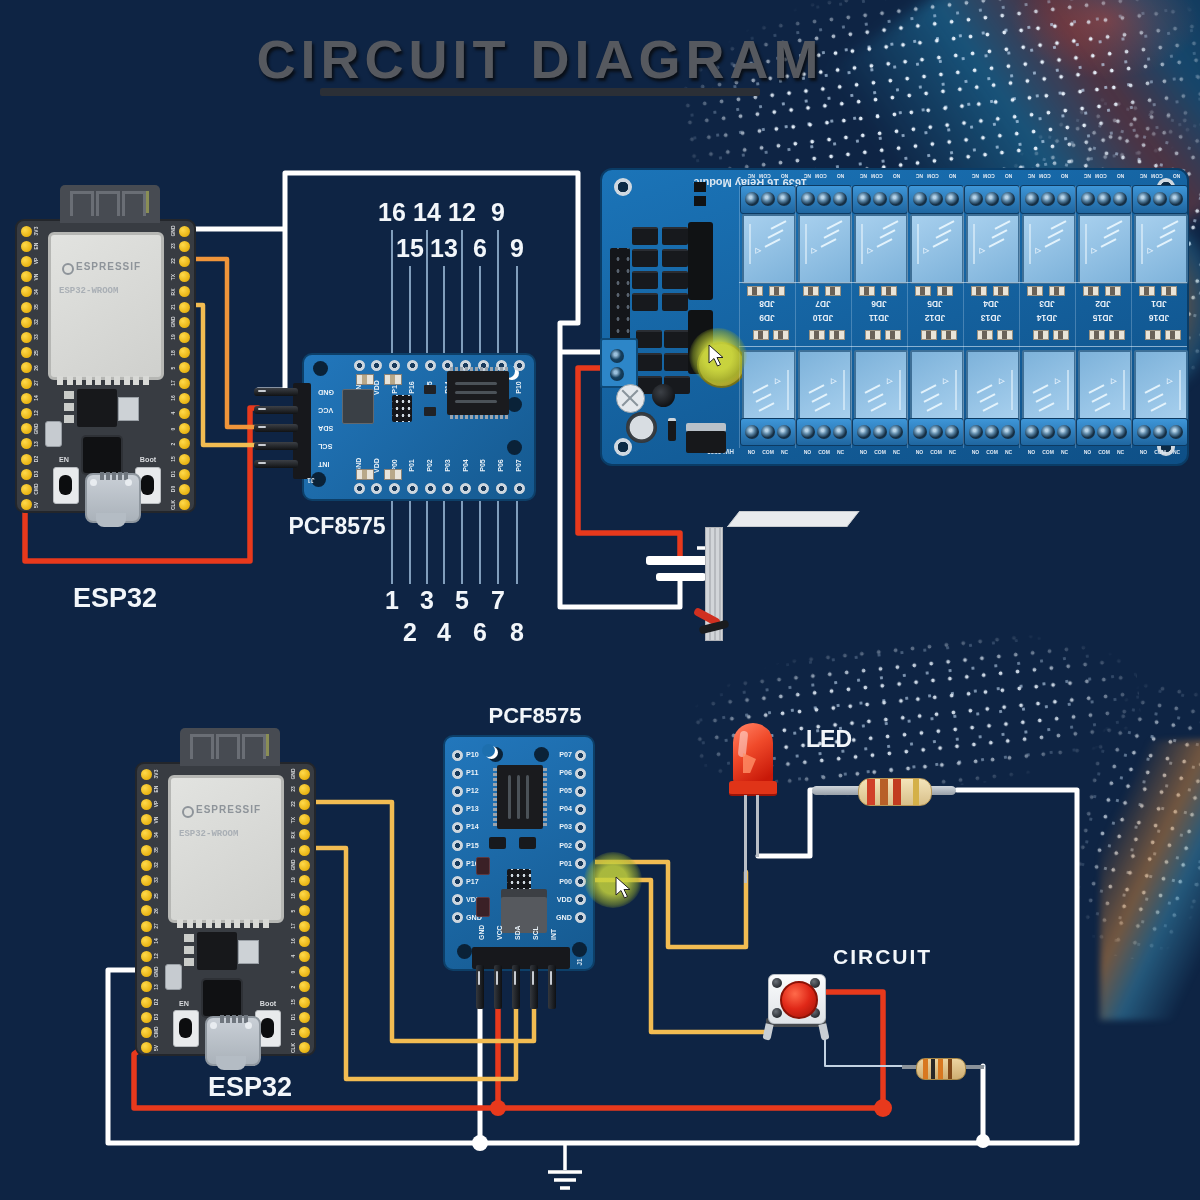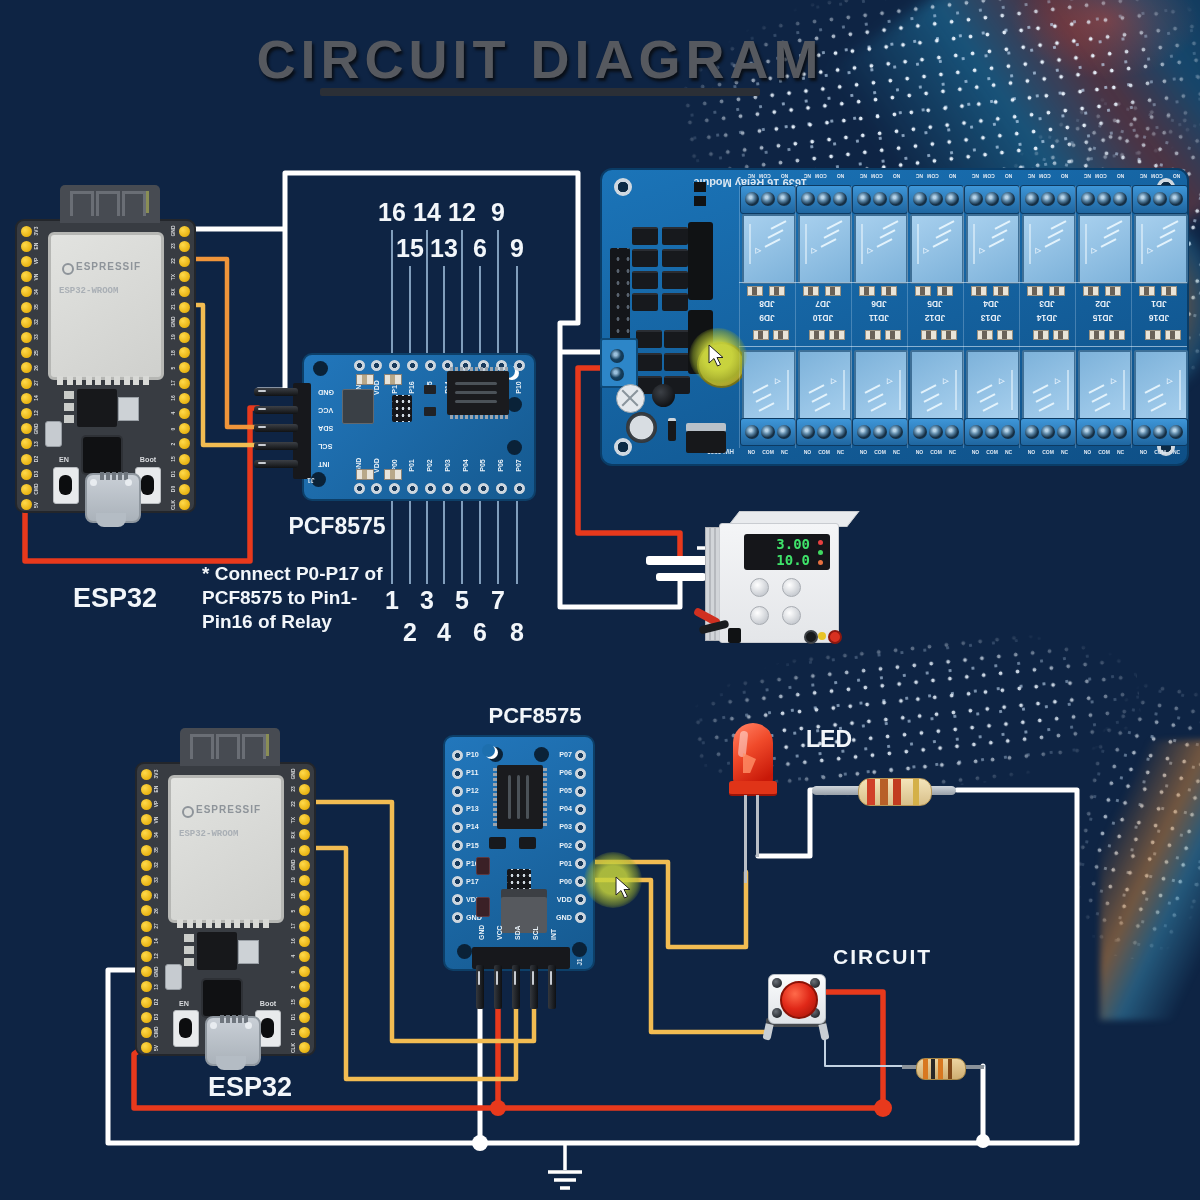"3.00" div.abs { html: <div> <div> <div>3.00</div> <div>10.0</div> <div></div> <div></div> <div></div> </div> <div></div> <div></div> <div></div> <div></div> <div></div> <div></div> <div></div> <div></div> </div> -> none }
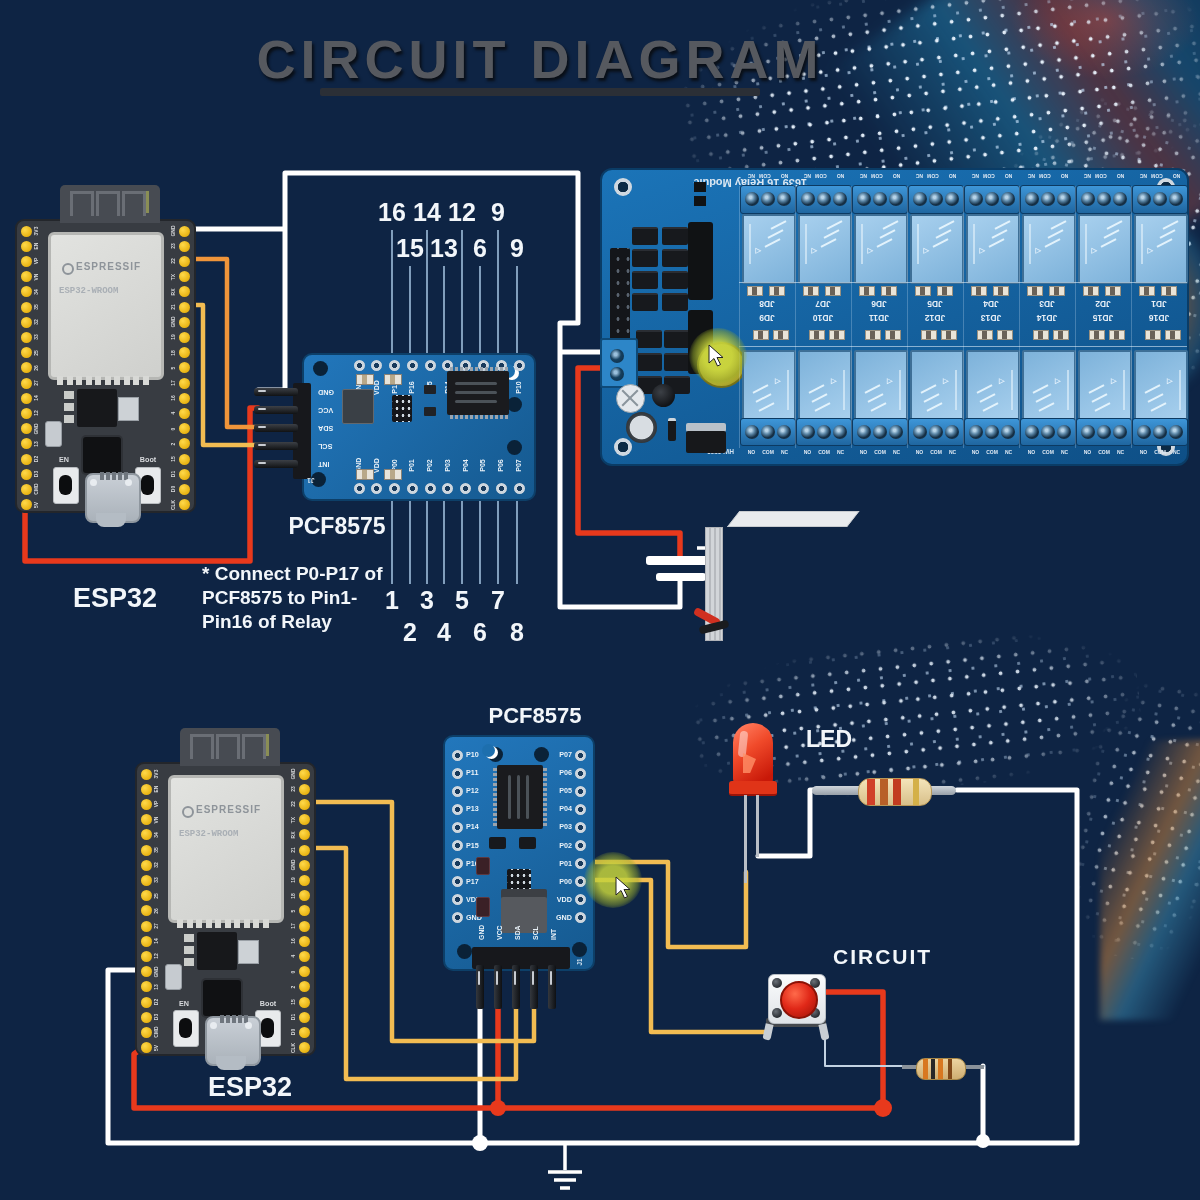"* Connect P0-P17 of" div.abs { html: <div>* Connect P0-P17 of PCF8575 to Pin1- Pin16 of Relay</div> -> none }
